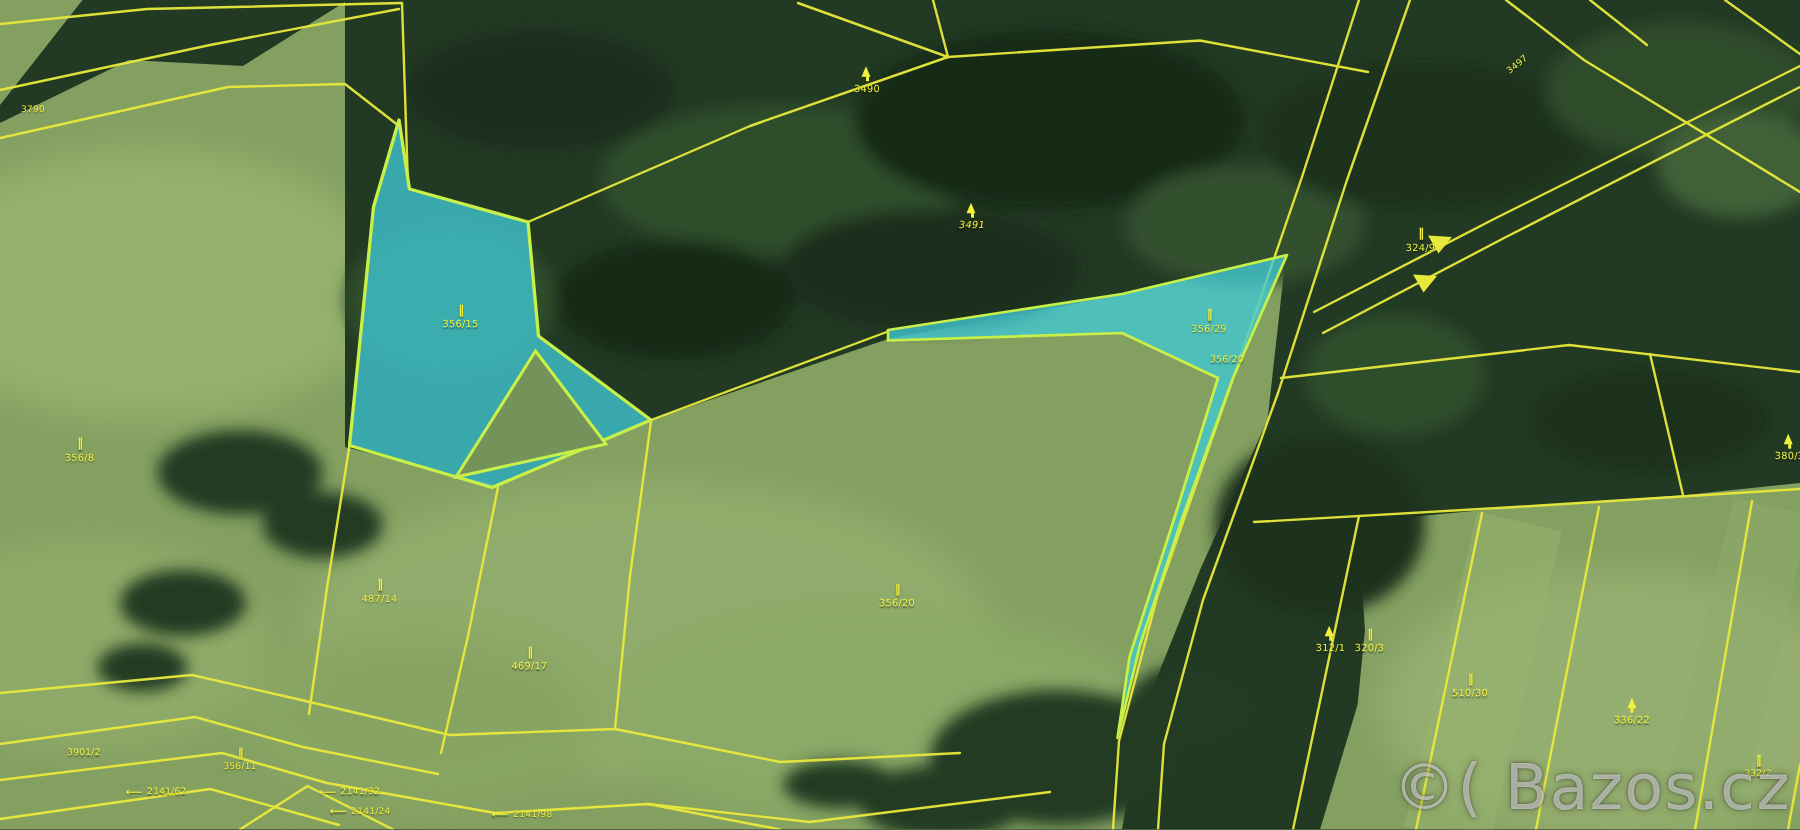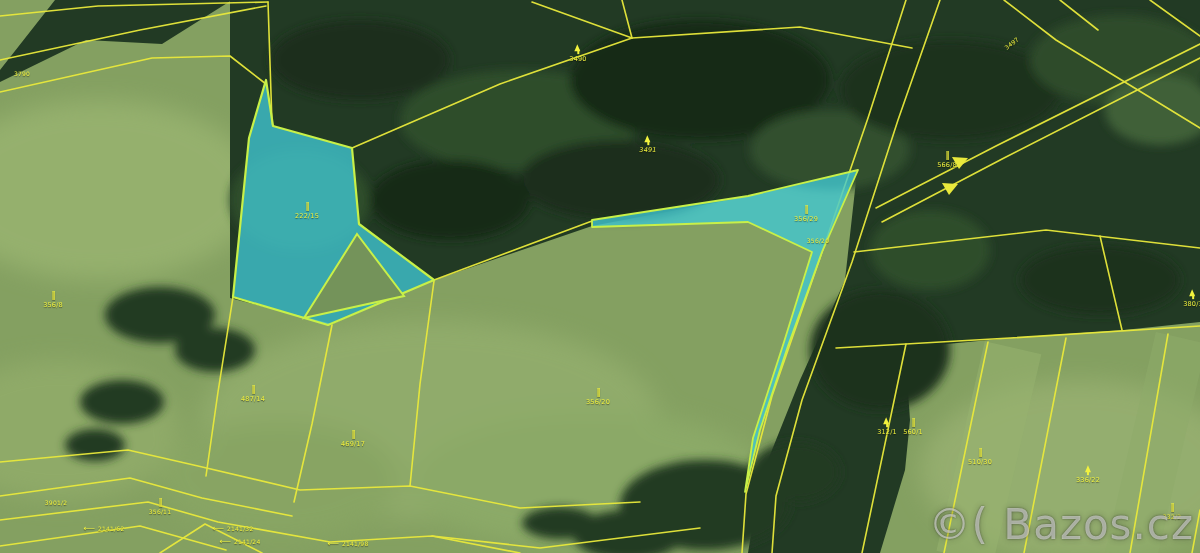"566/8" span.num { text: 566/8 -> 324/9 }
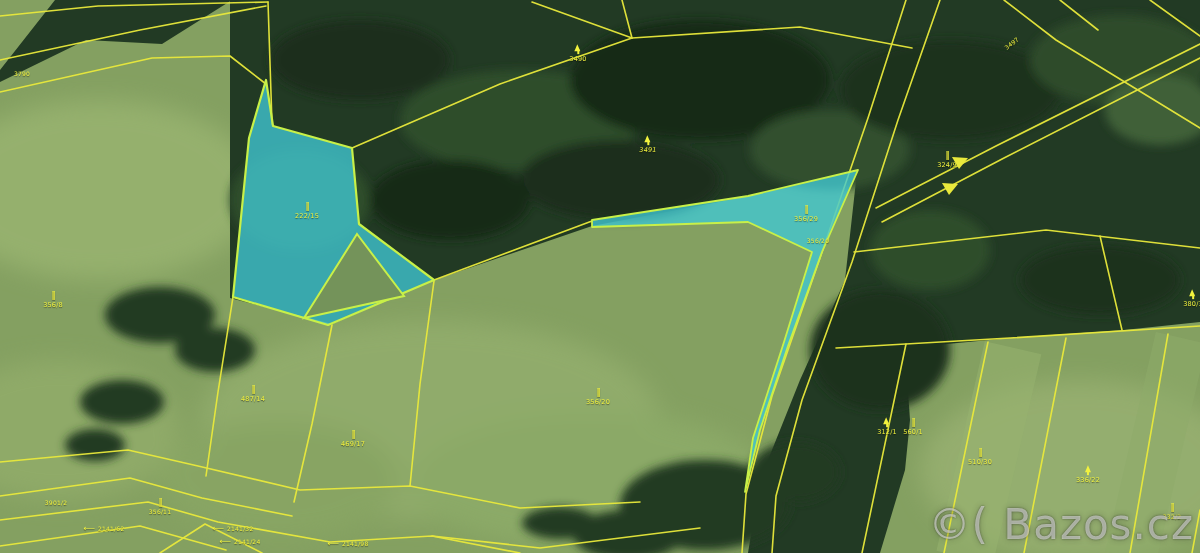"222/15" span.num { text: 222/15 -> 356/15 }
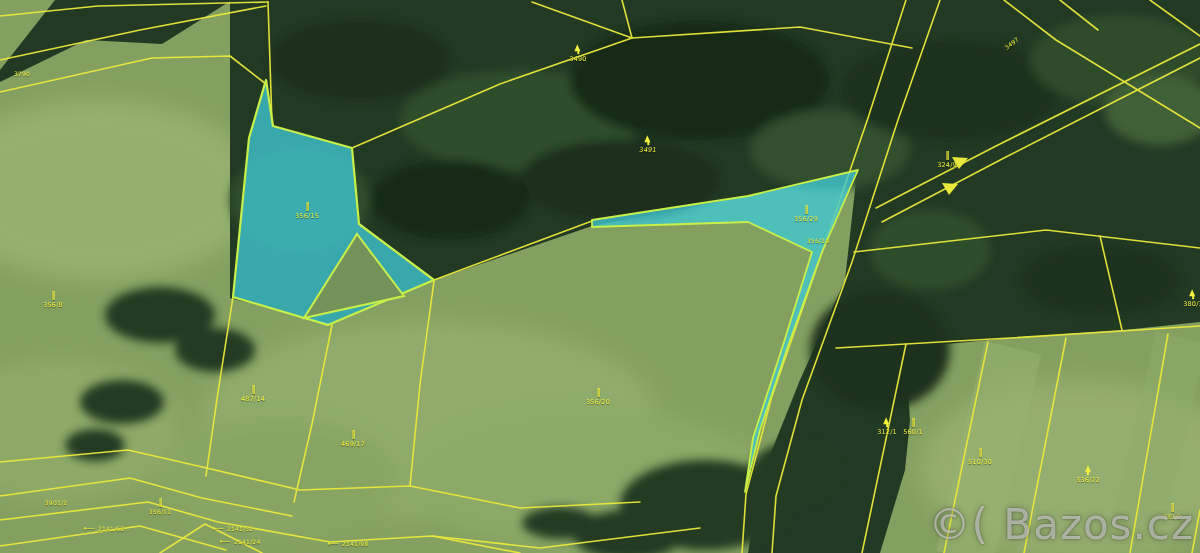"560/1" span.num { text: 560/1 -> 320/3 }
